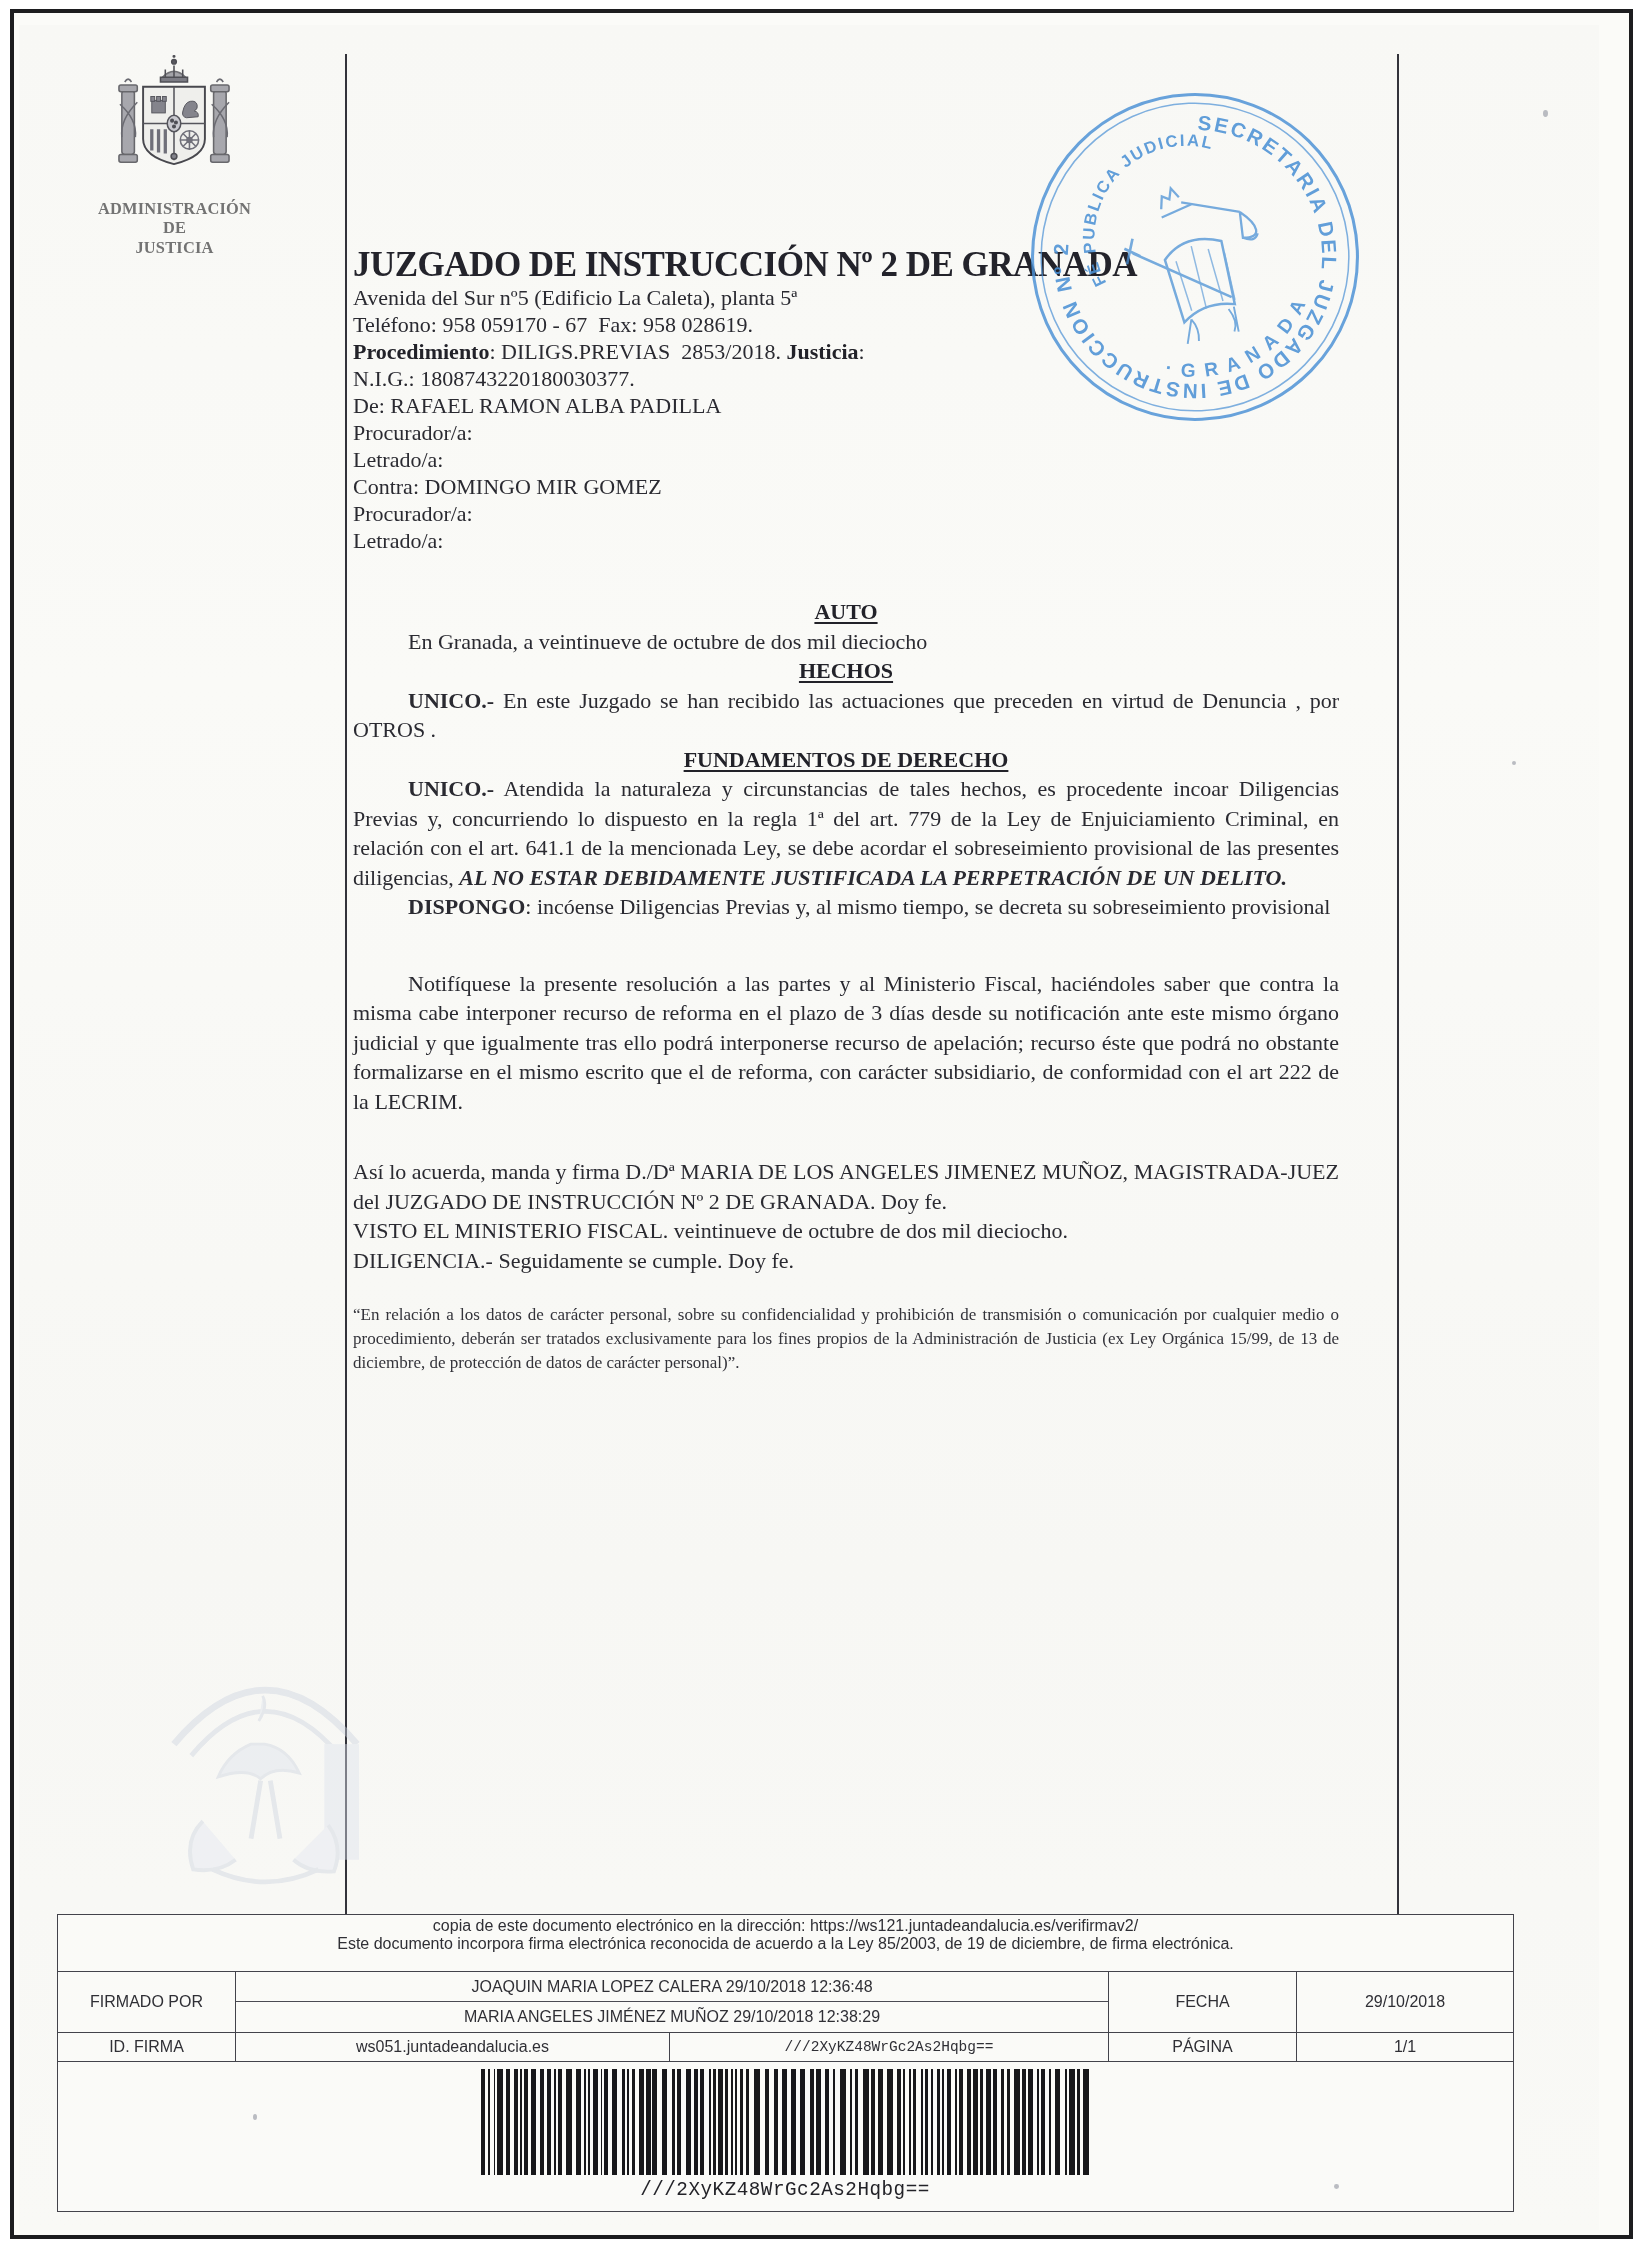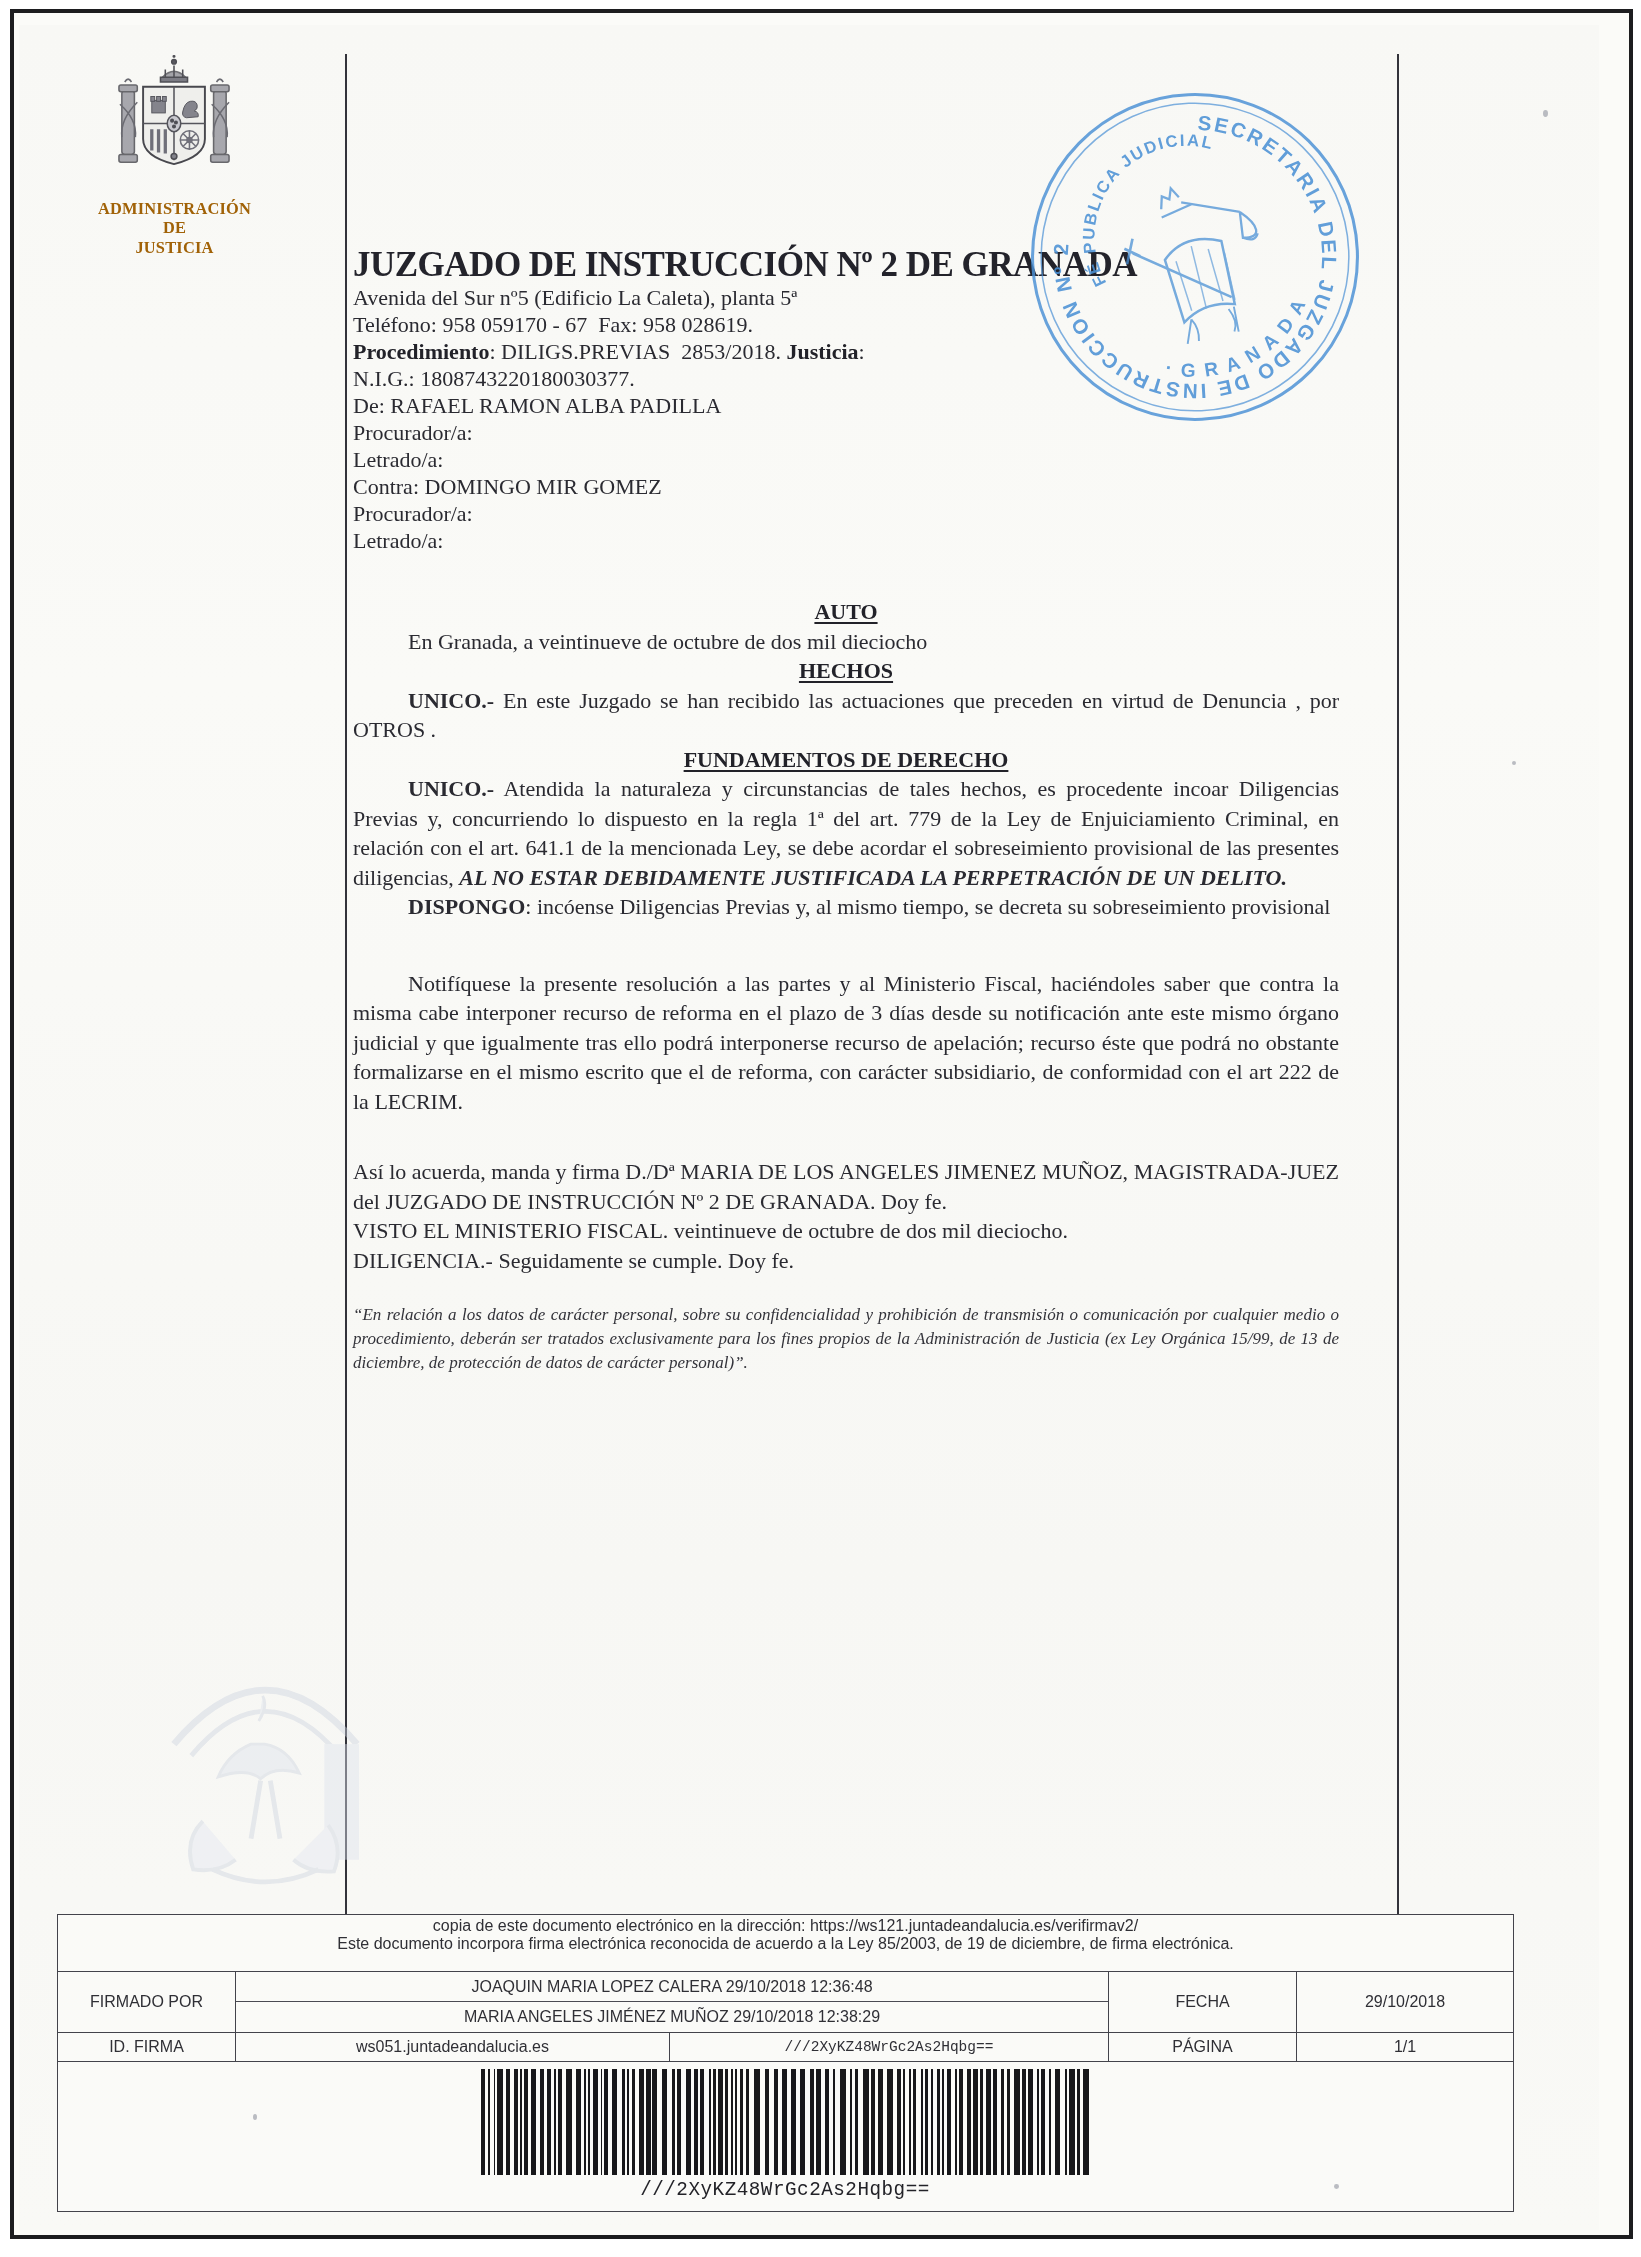"ADMINISTRACIÓN" .org { color: #a16207 -> #737373 }
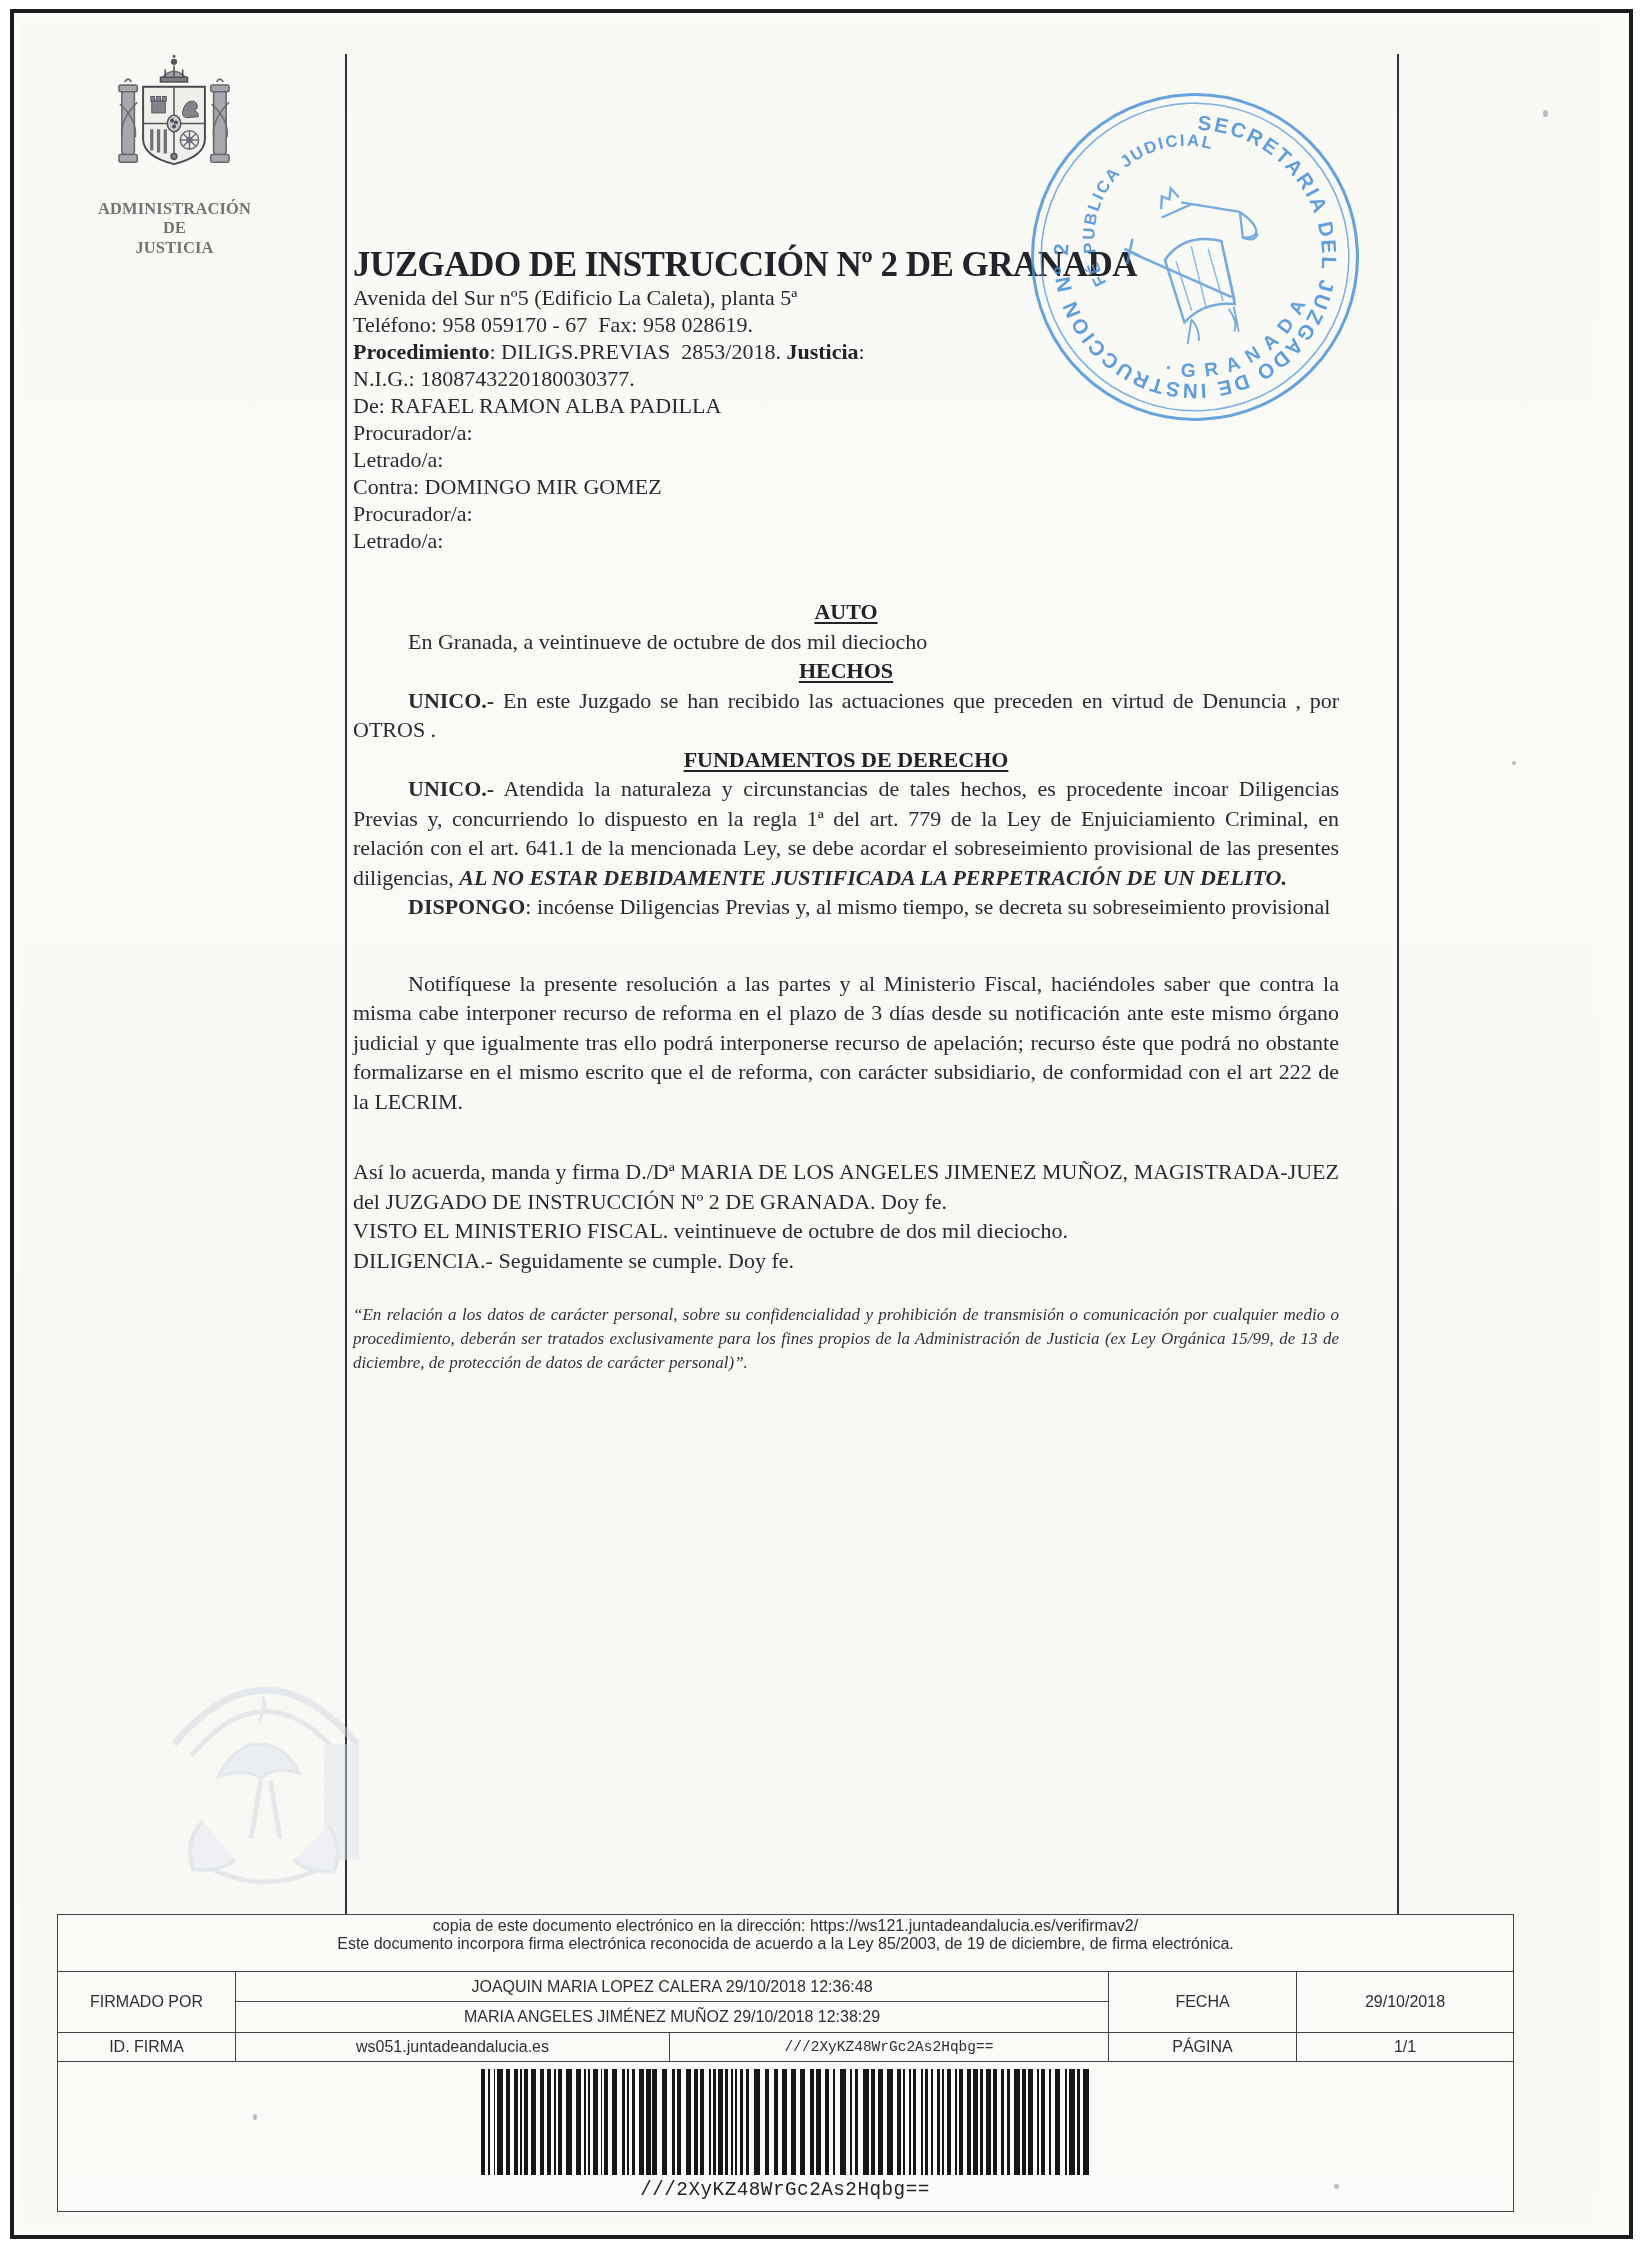"“En relación a los datos" .privacy { font-style: italic -> none }
